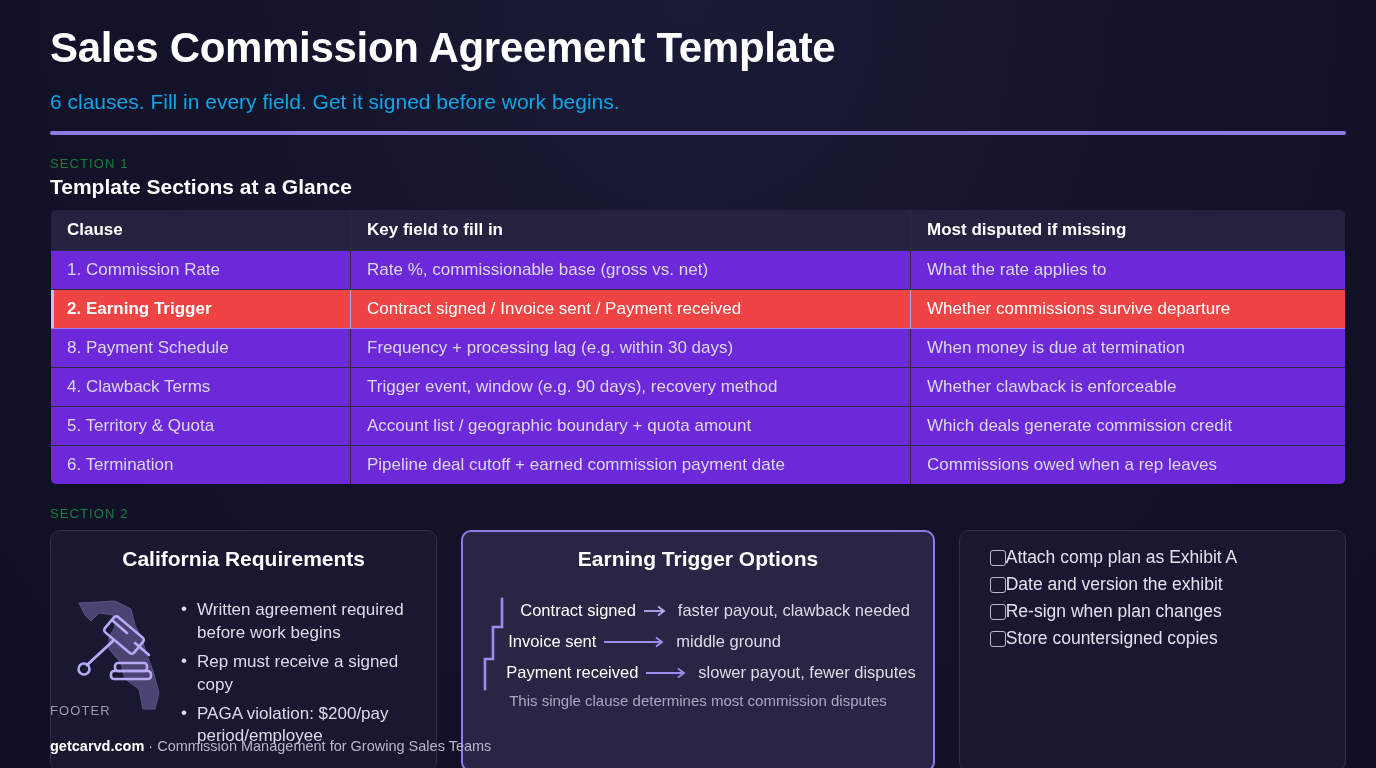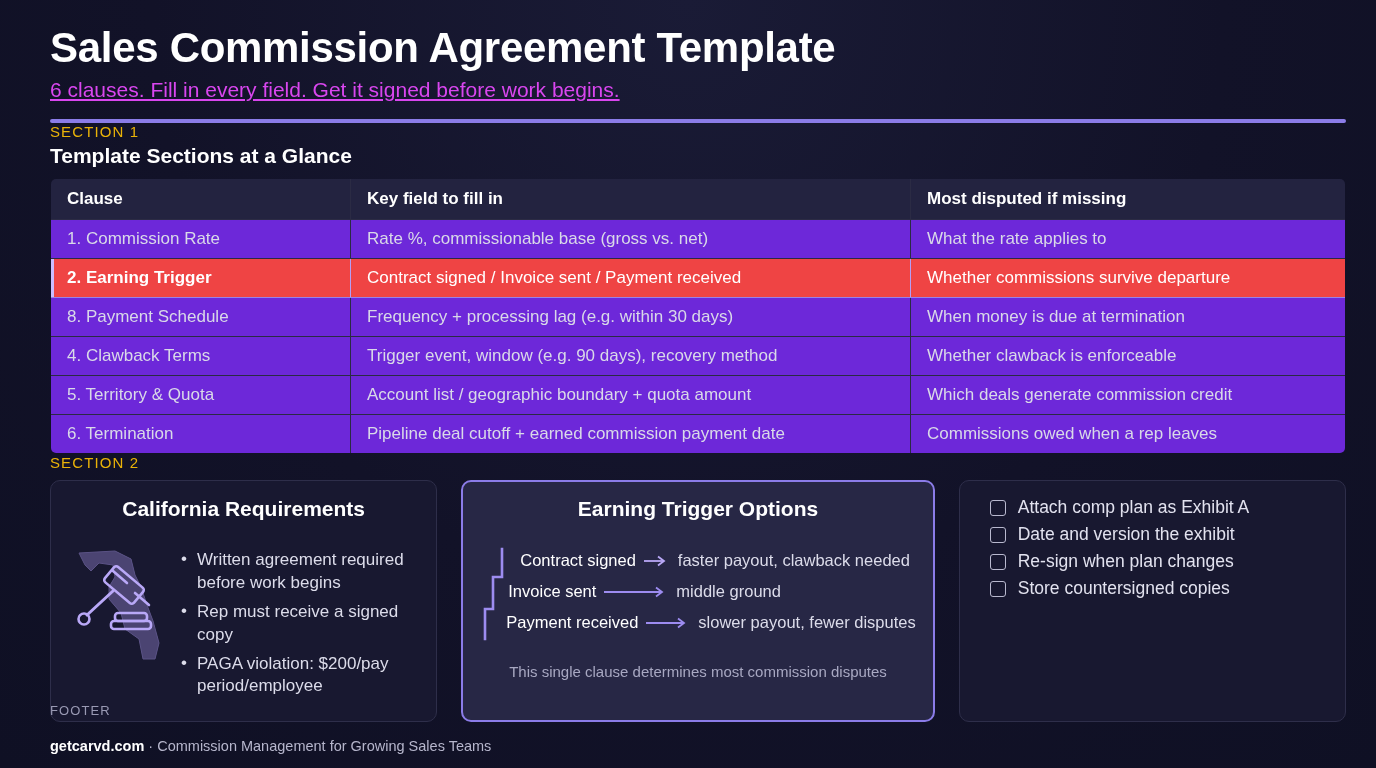"6 clauses. Fill in every" .subtitle { color: #d946ef -> #0ea5e9; margin-top: 6px -> 18px; text-decoration: underline -> none }
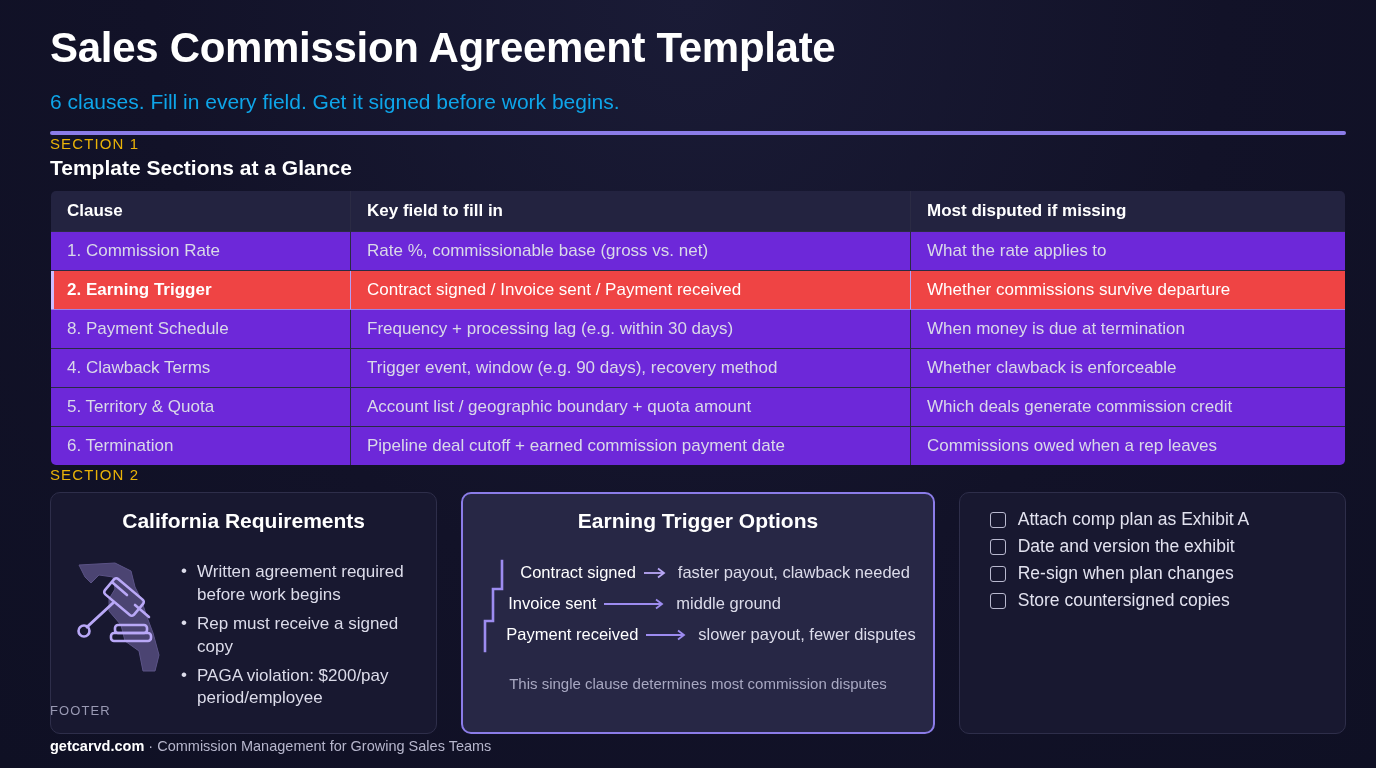"SECTION 1" .section-kicker { color: #eab308 -> #15803d; font-size: 15px -> 13px; margin-top: 0 -> 21px }
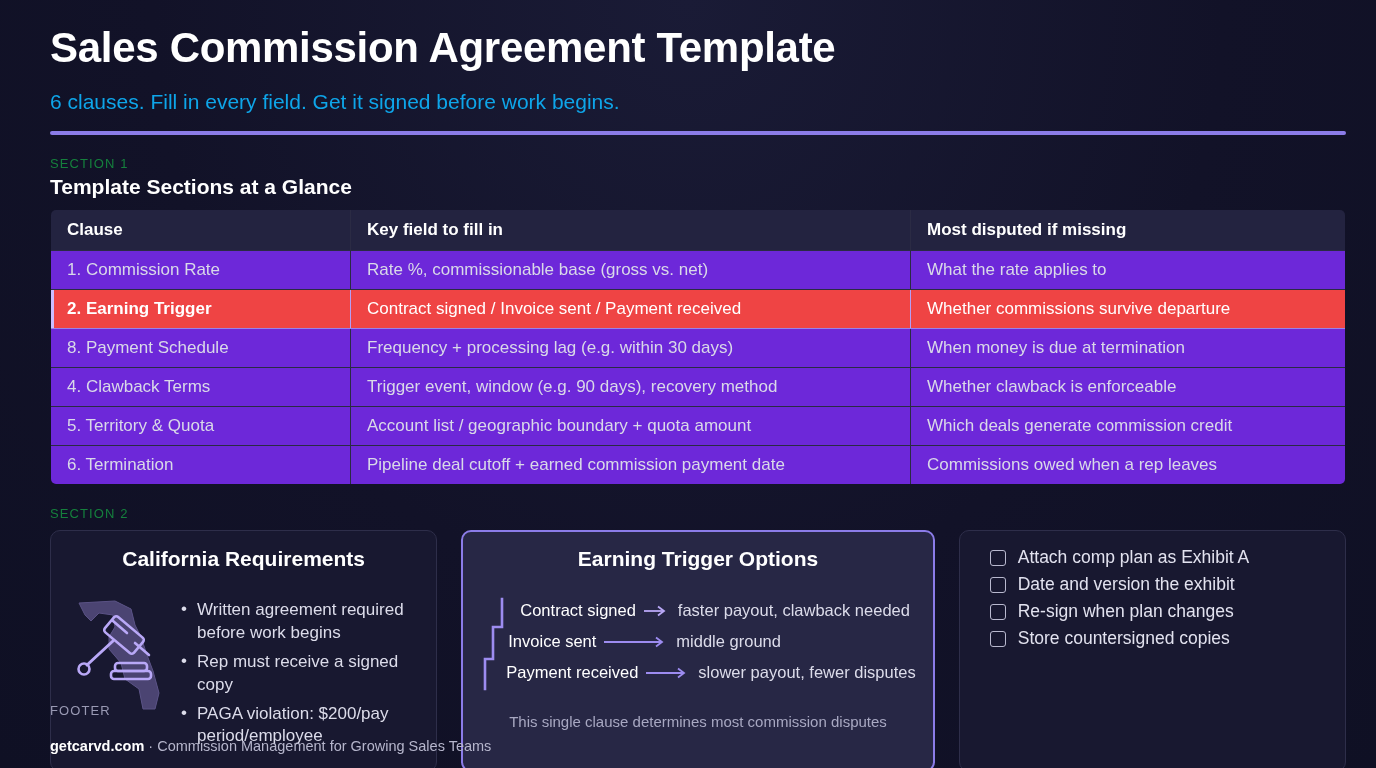"Attach comp plan as Exhibit" .check-item { gap: 12px -> 0 }
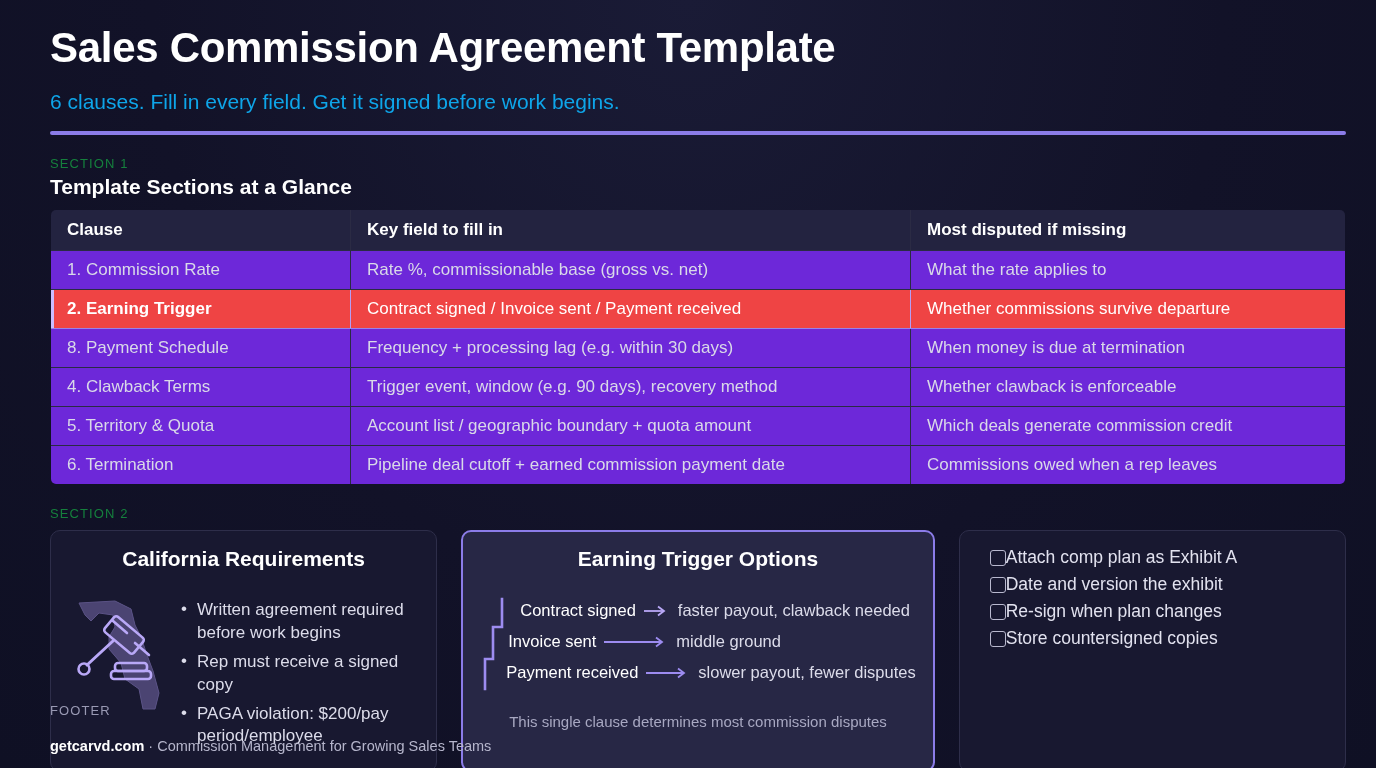"This single clause determines most" .trig-note { margin-top: 25px -> 4px }
